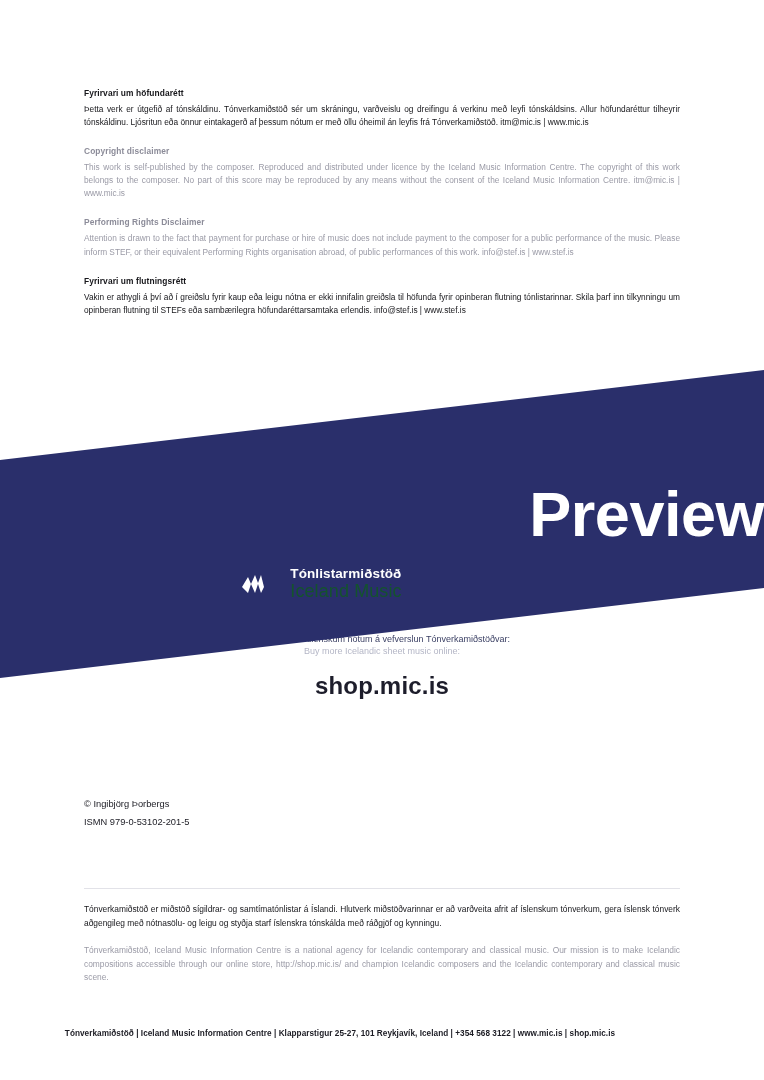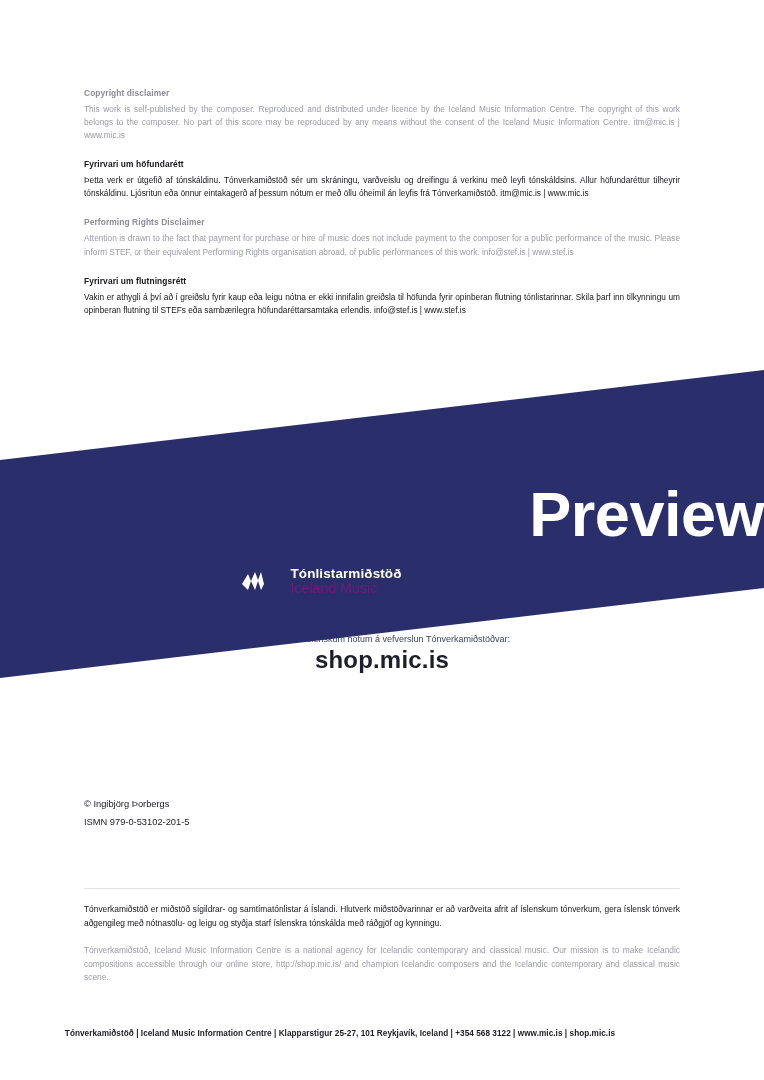"Copyright disclaimer" div.sec { order: before "Fyrirvari um höfundarétt" -> after "Fyrirvari um höfundarétt" }
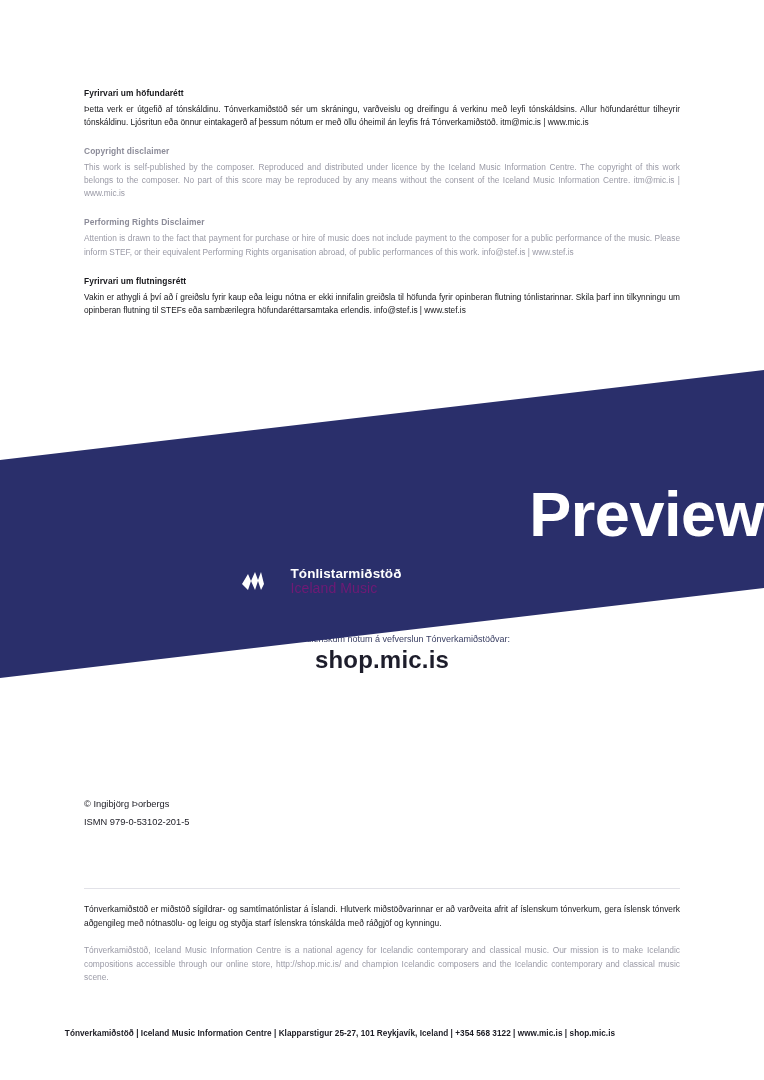"Iceland Music" .logo-text .l2 { color: #701a75 -> #14532d; font-size: 14px -> 18px }
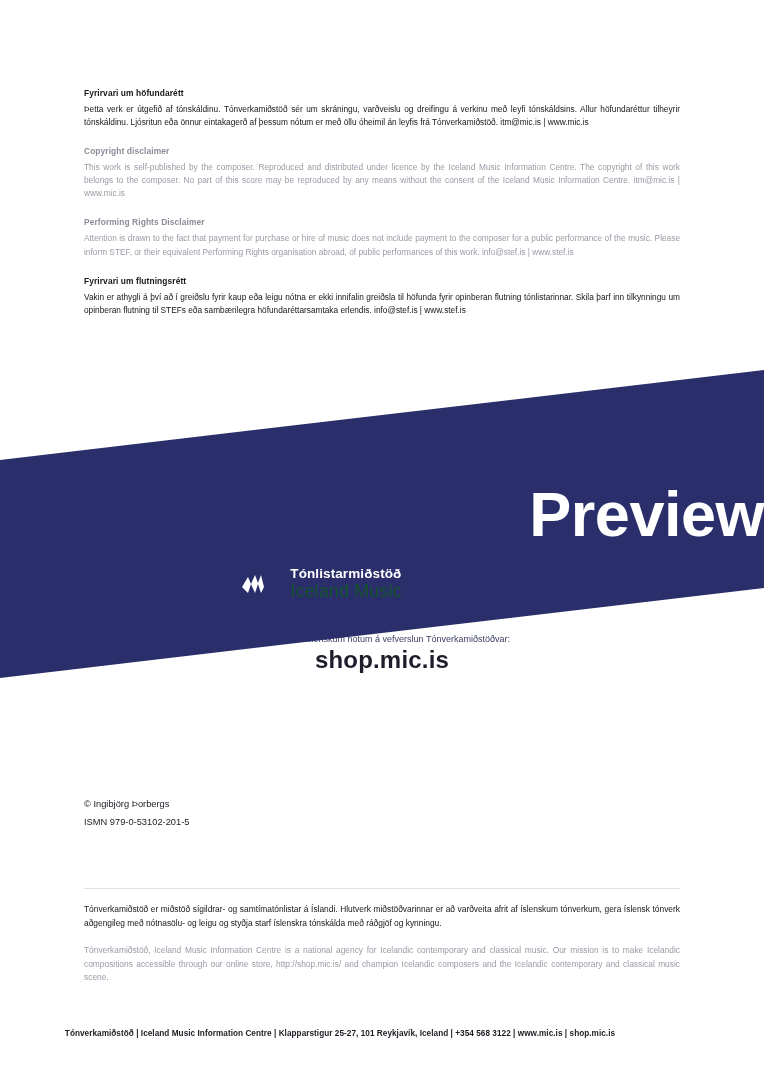"Buy more Icelandic sheet music" div.en-line { html: none -> <div>Buy more Icelandic sheet music online:</div> }
